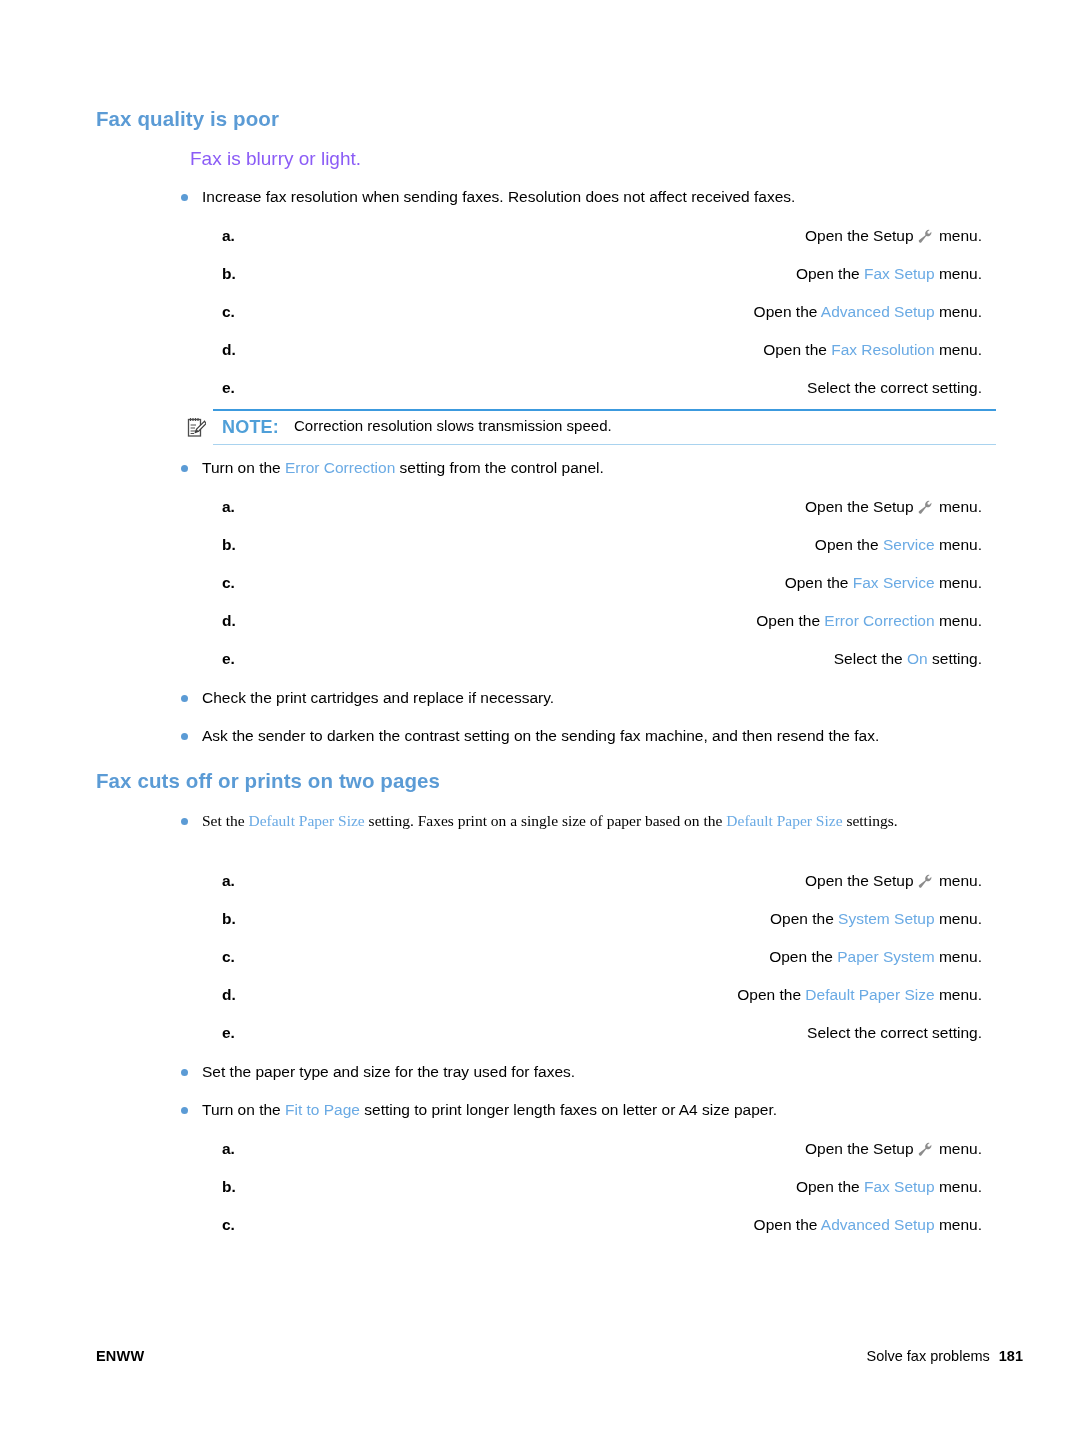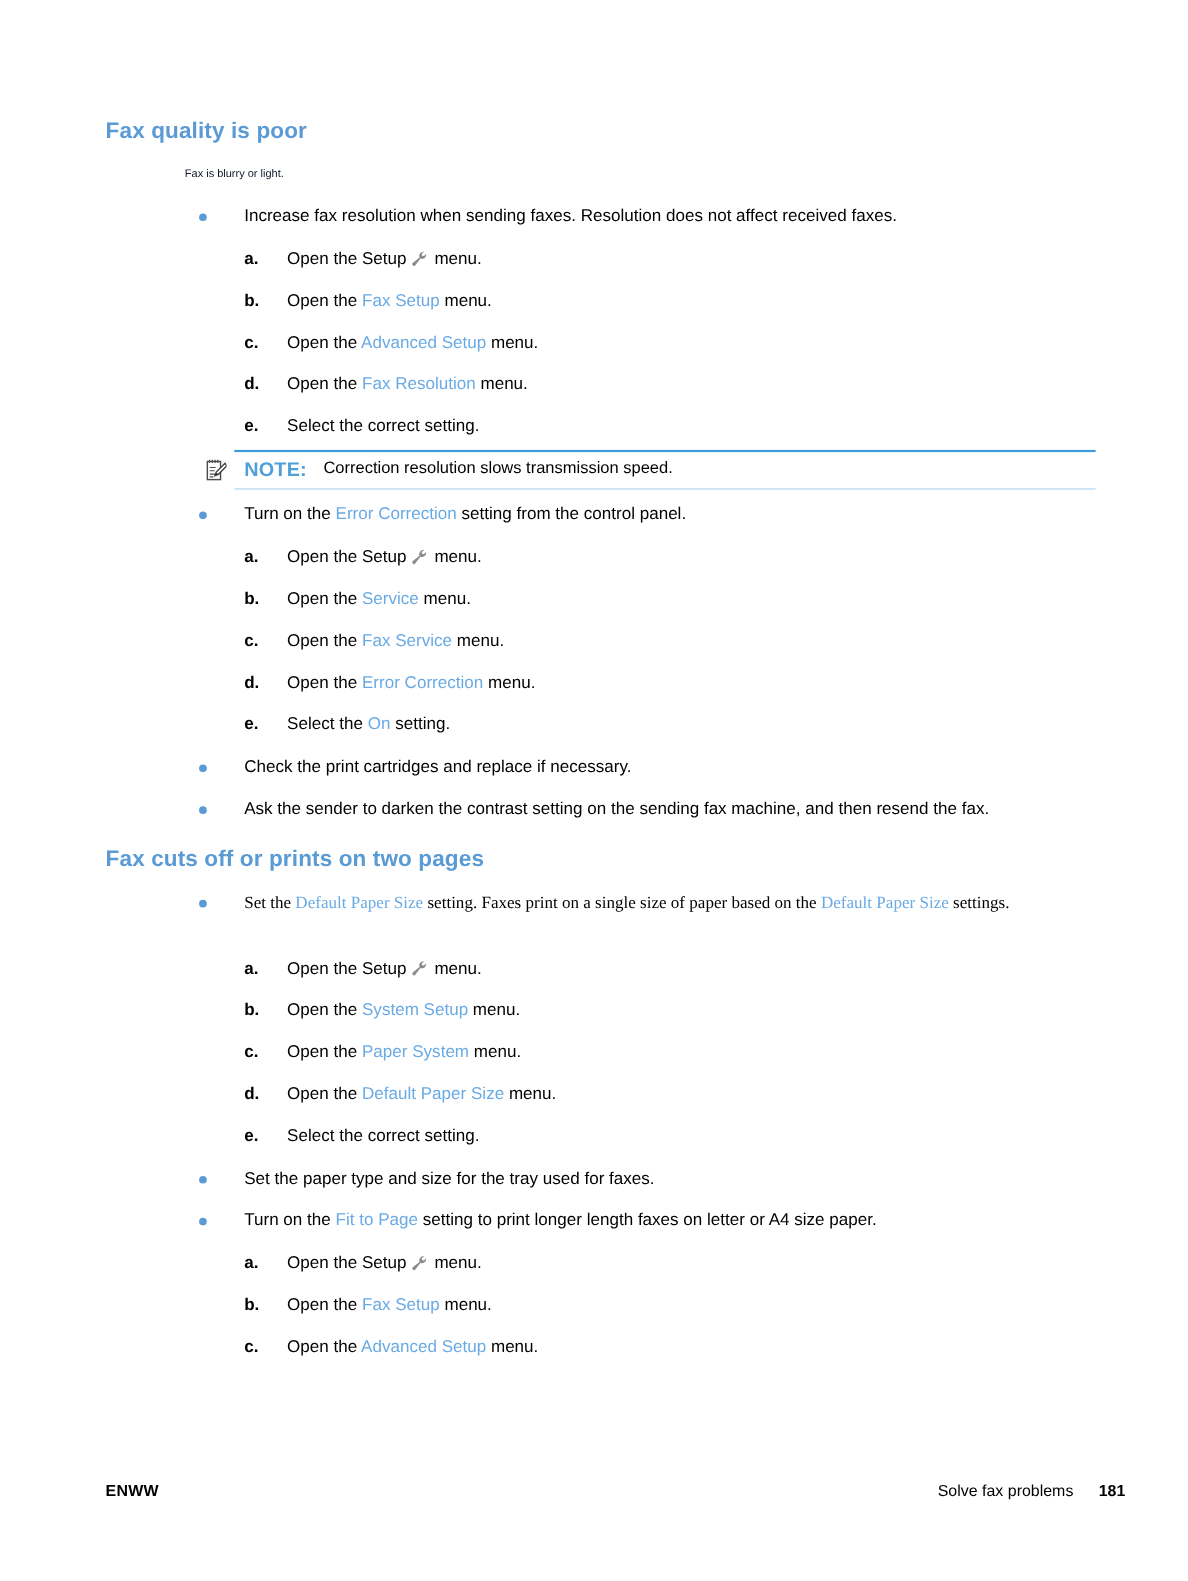"Fax is blurry or light." .intro-para { color: #0f172a -> #8b5cf6; font-size: 10px -> 19px; left: 168px -> 190px }
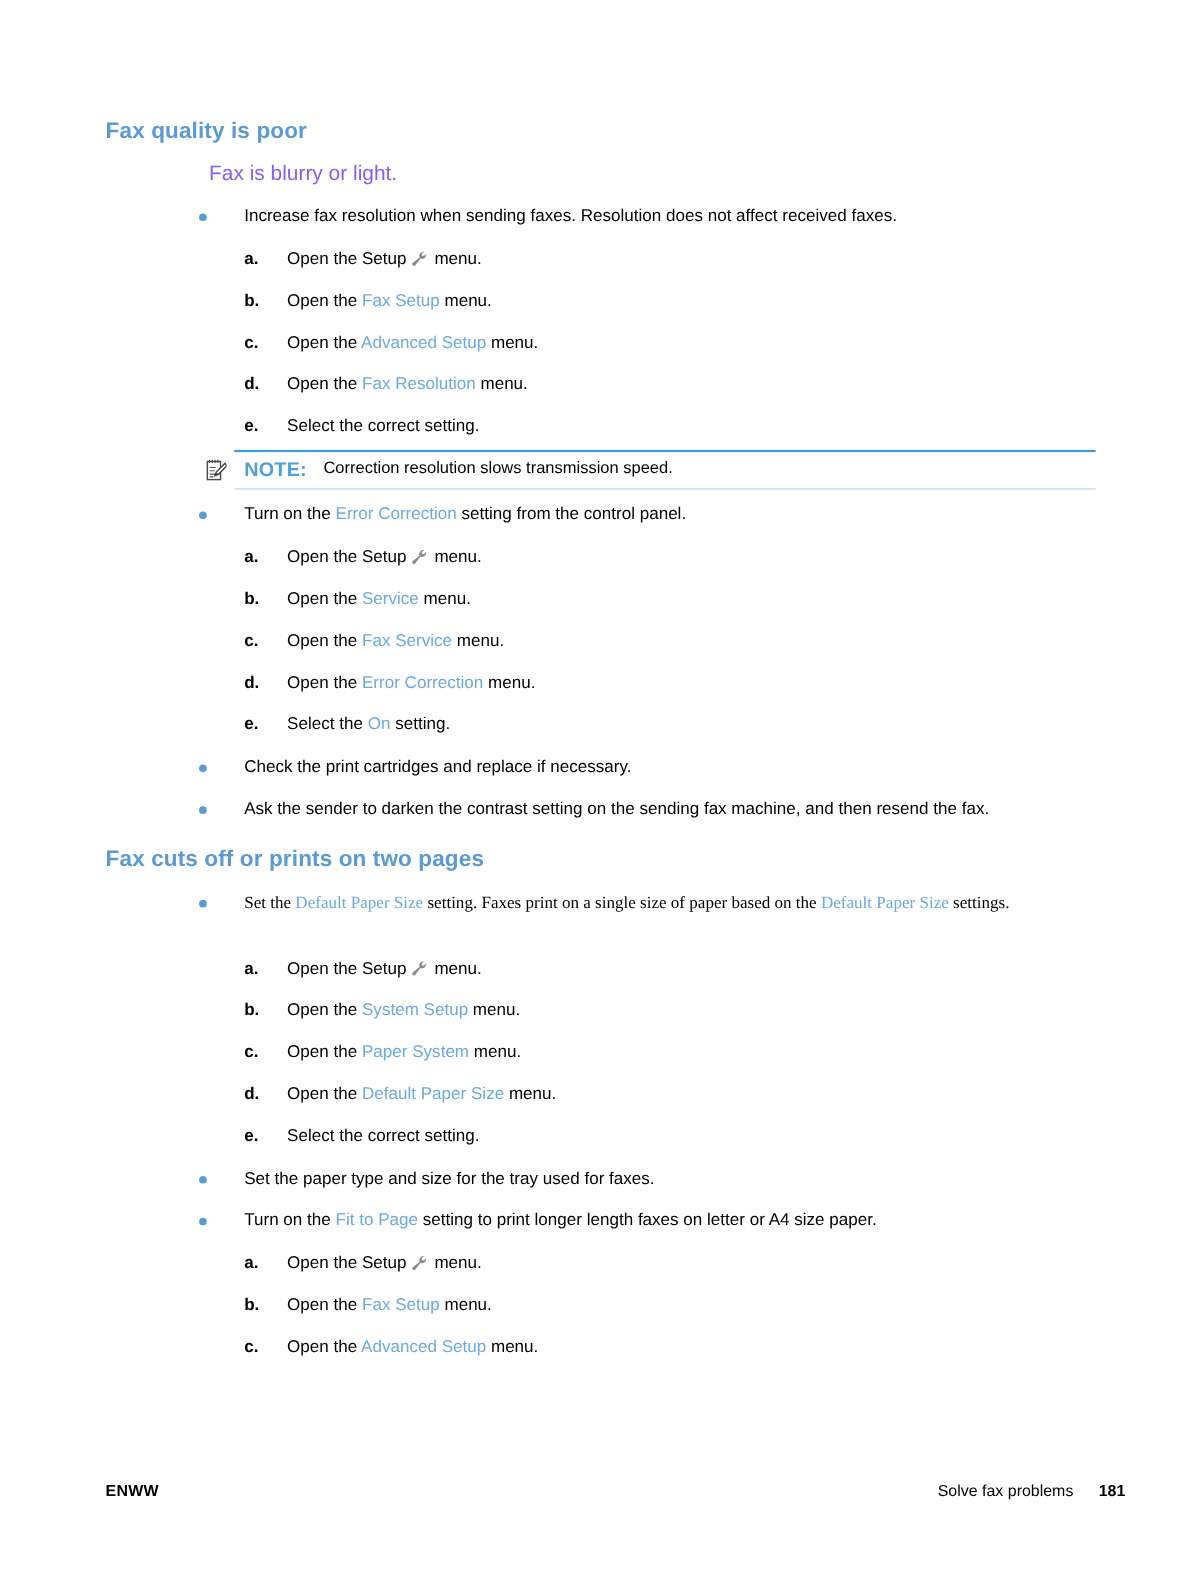"Increase fax resolution when sending" .bullet-row .bullet-text { margin-left: 41px -> 21px }
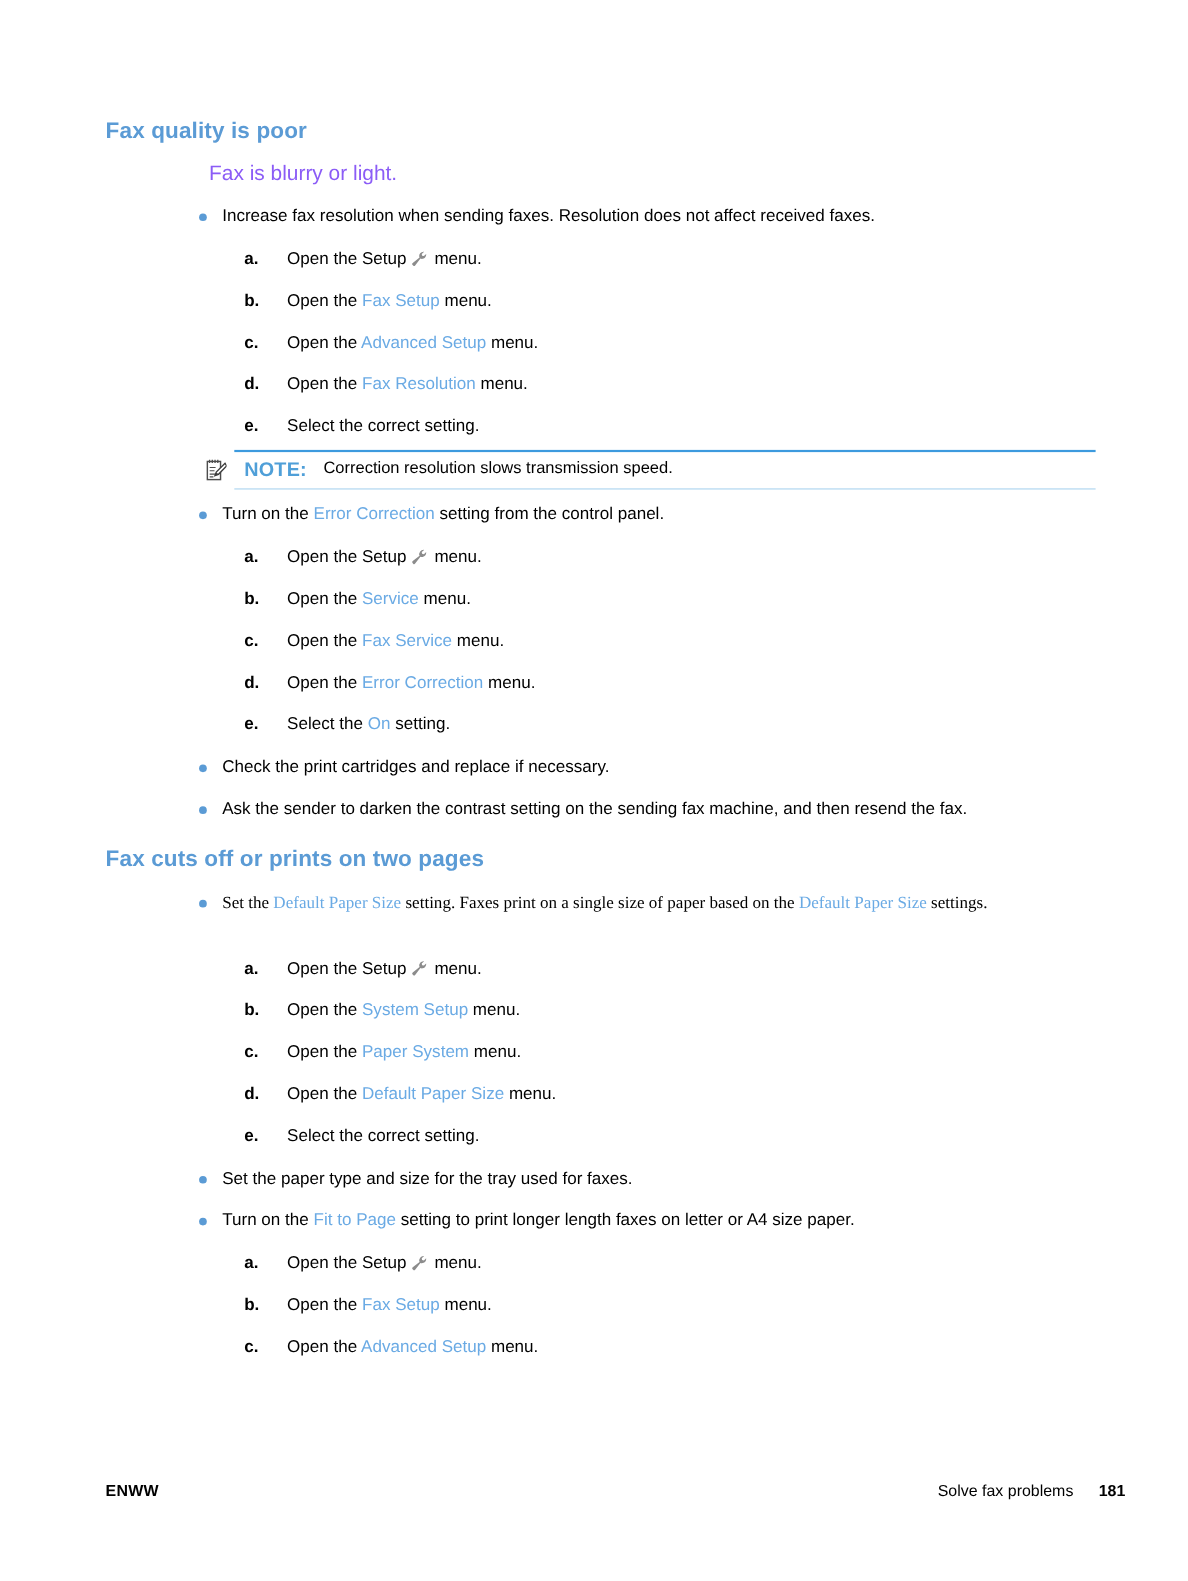"Open the Setup menu." .step-row .step-text { text-align: none -> right }
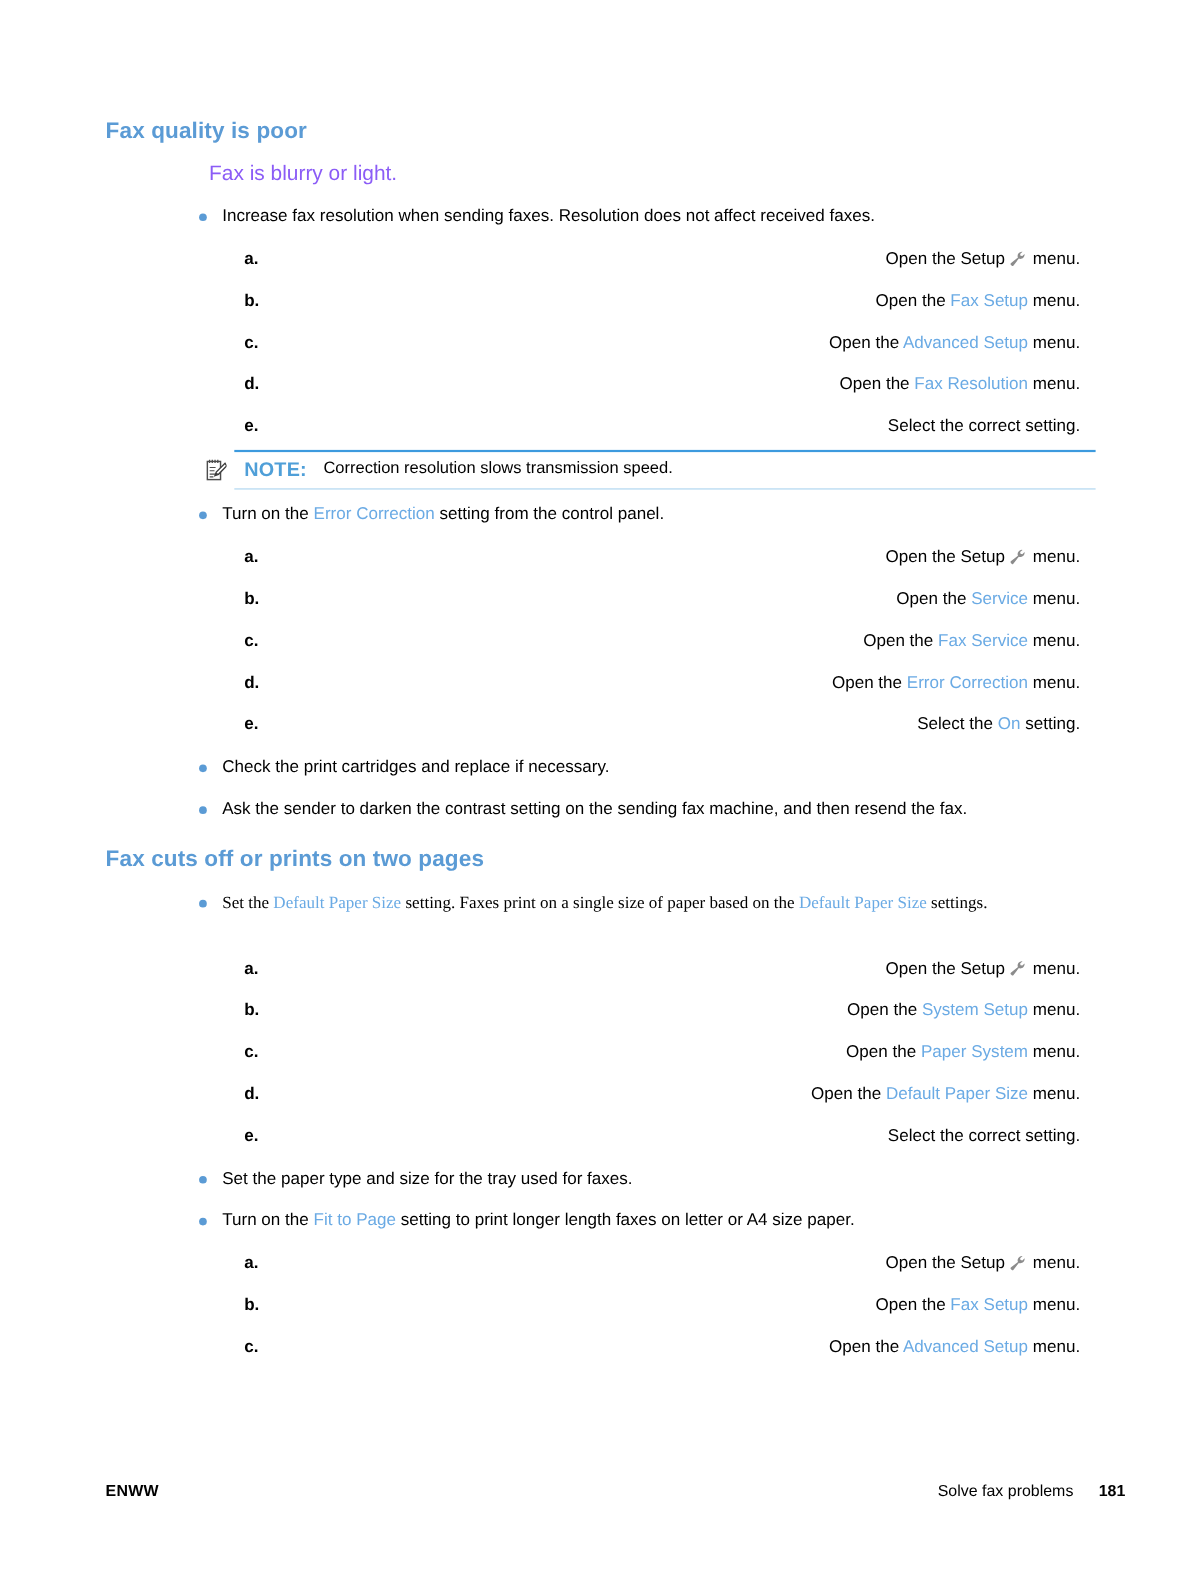"181" .footer-right .footer-page { margin-left: 23px -> 9px }
